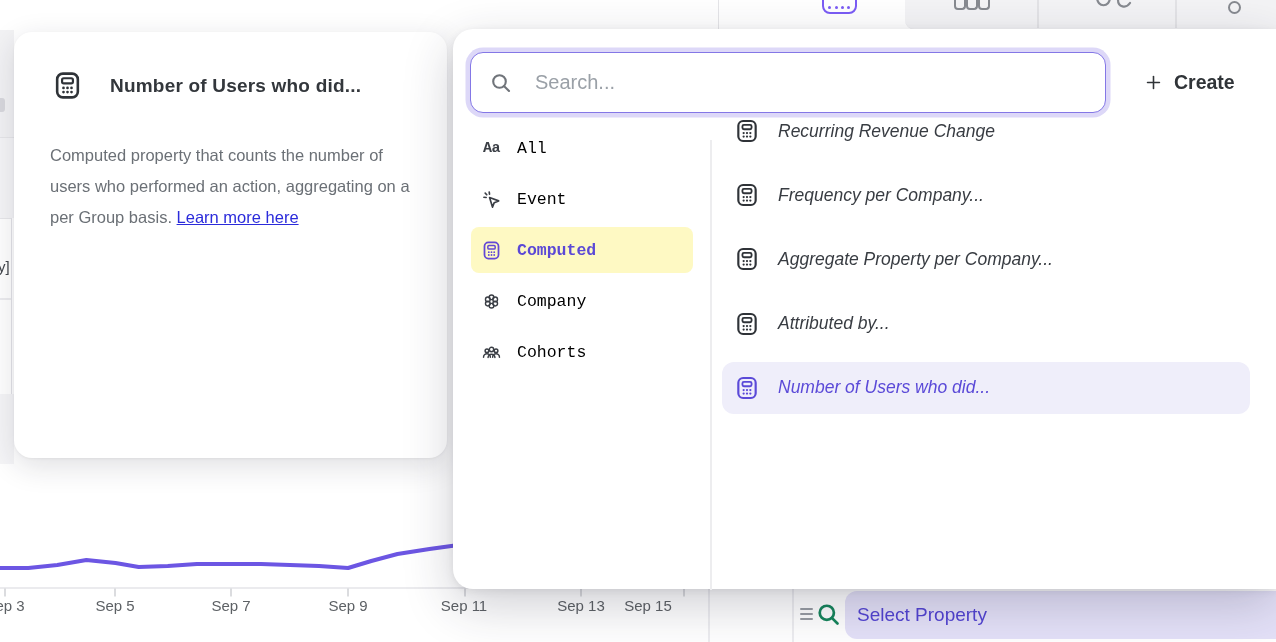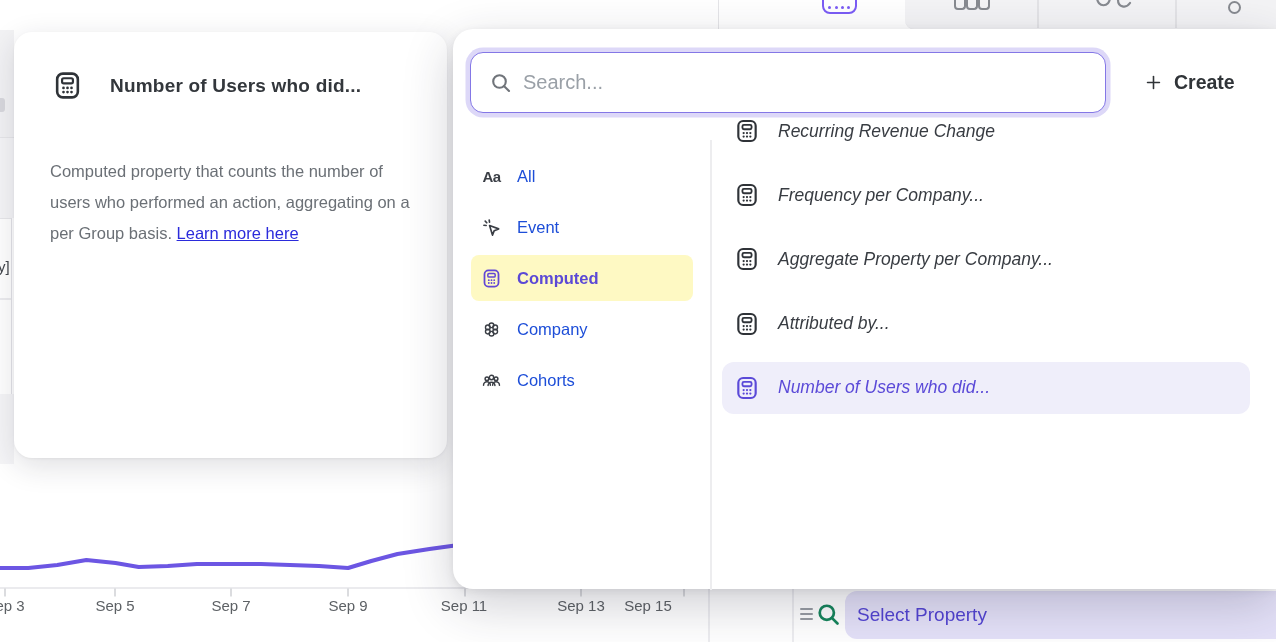"Search..." .search-field input { margin-left: 8px -> 20px }
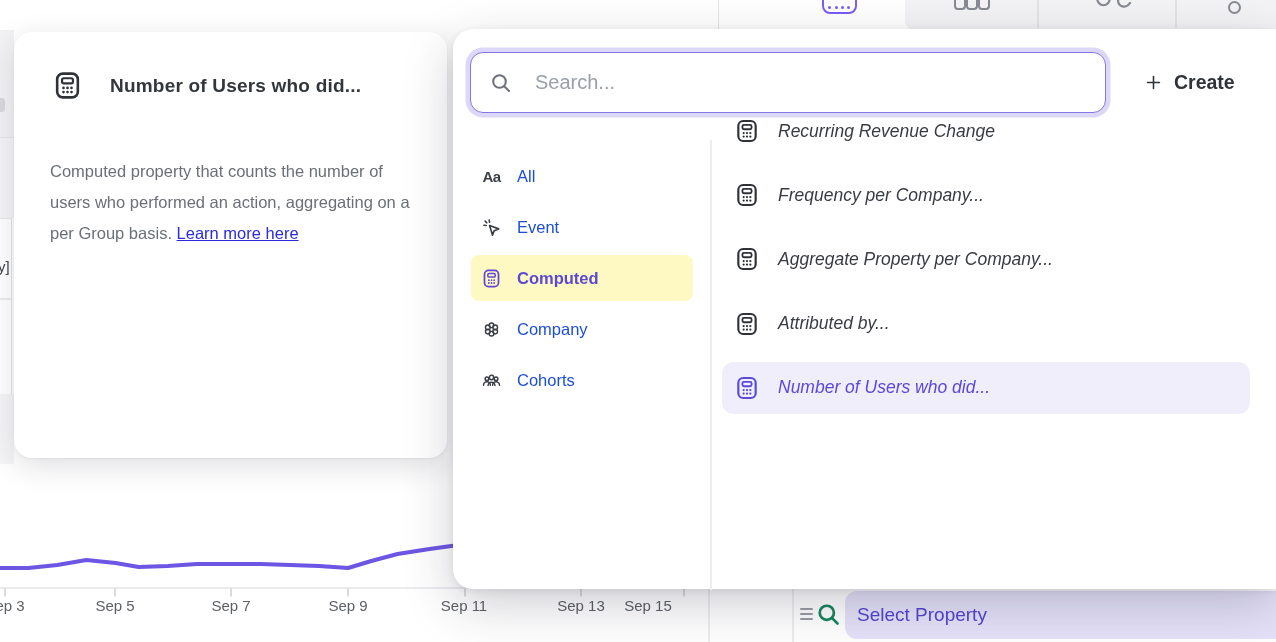"Computed property that counts the" .tooltip-desc { top: 124px -> 108px }
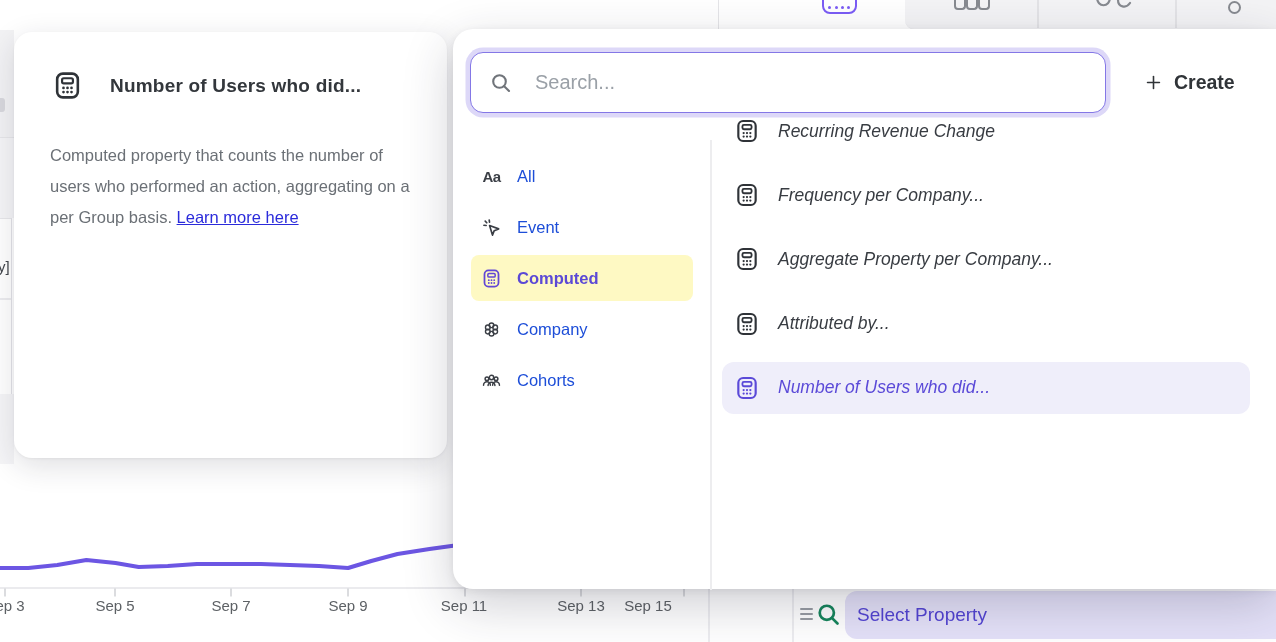"Aa" .cat-col { font-family: none -> Liberation Mono, monospace; top: 124px -> 96px }
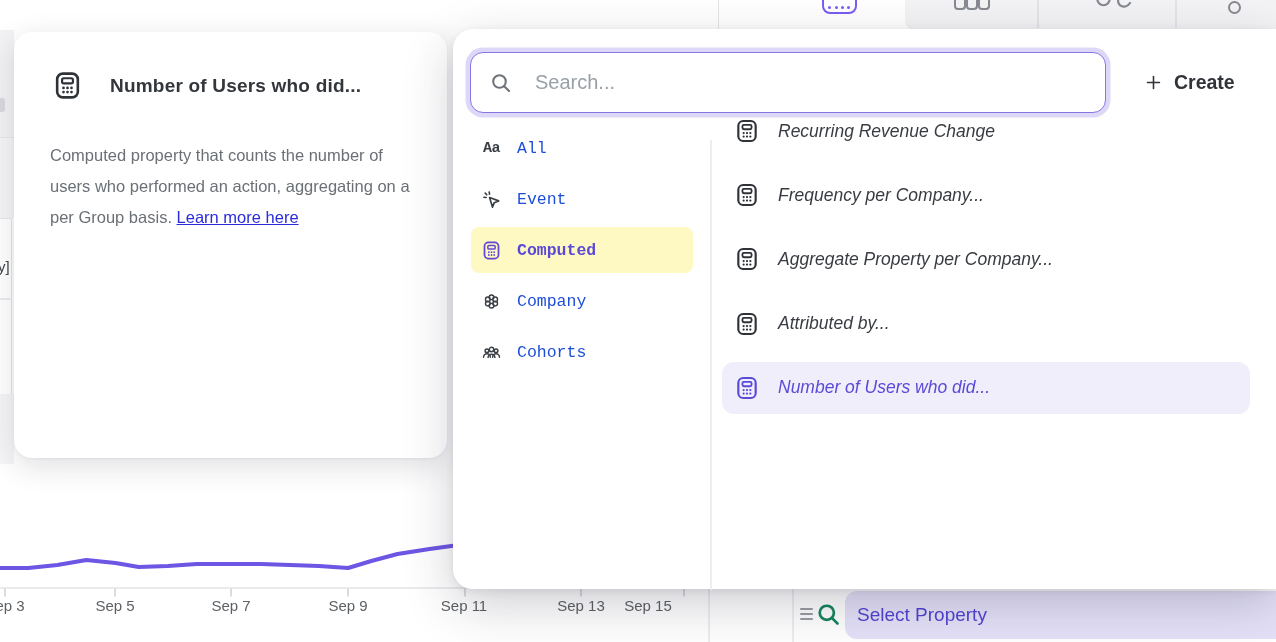"All" .cat-row span.lbl { color: #1d4ed8 -> #000000 }
